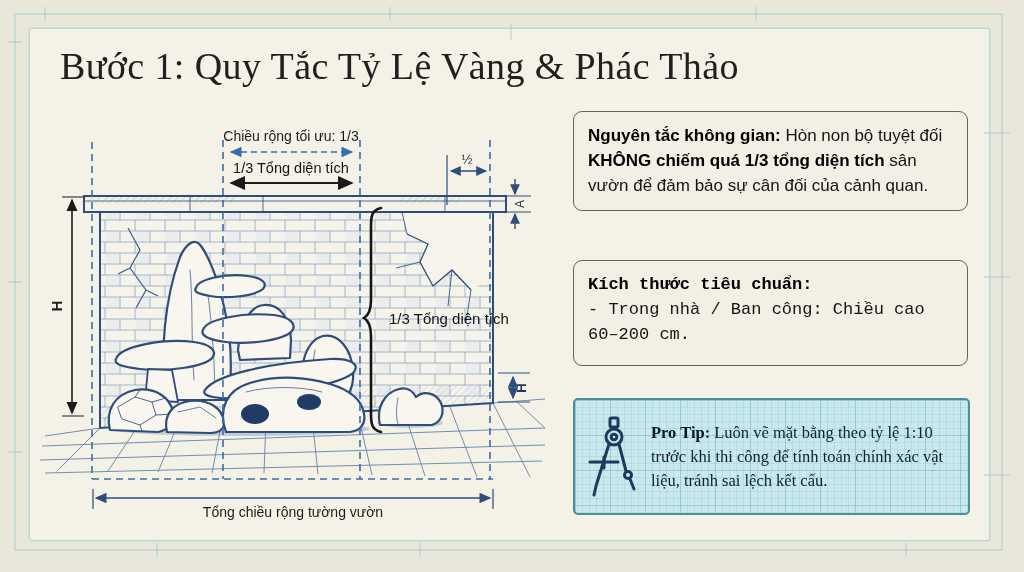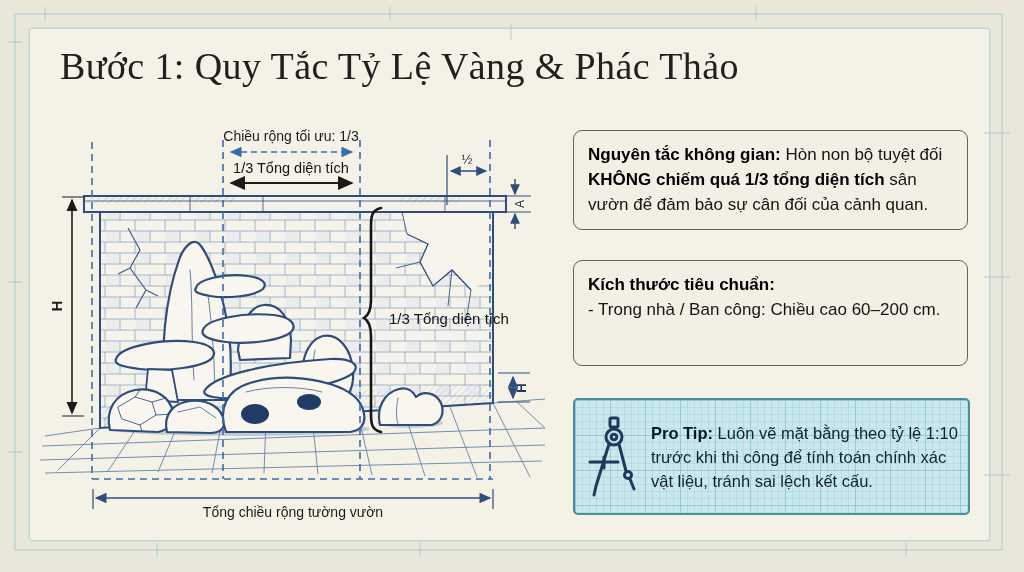"Nguyên tắc không gian: Hòn" #box-principle { top: 130px -> 111px }
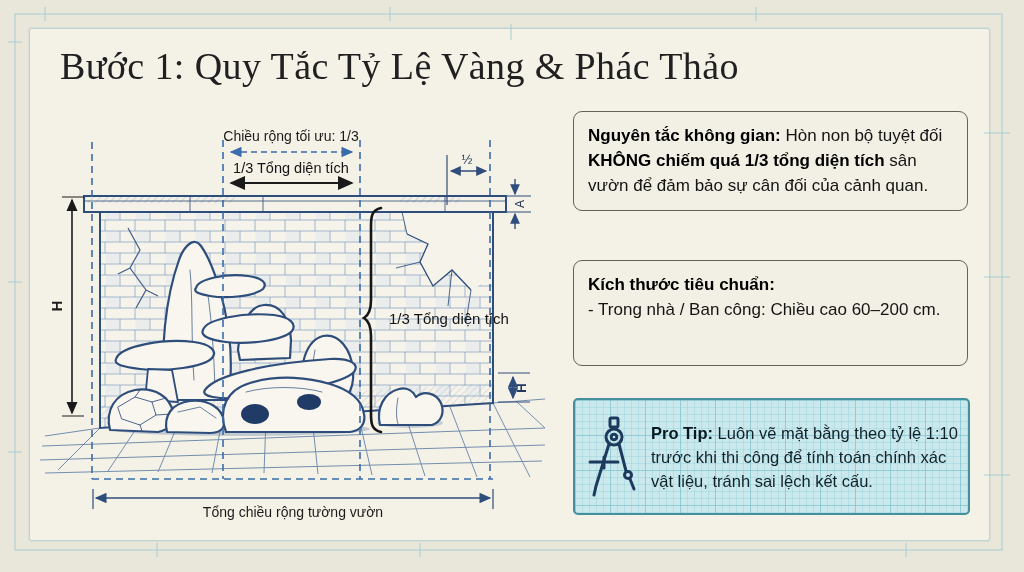"Kích thước tiêu chuẩn:" #box-standards { font-family: none -> Liberation Mono, monospace }
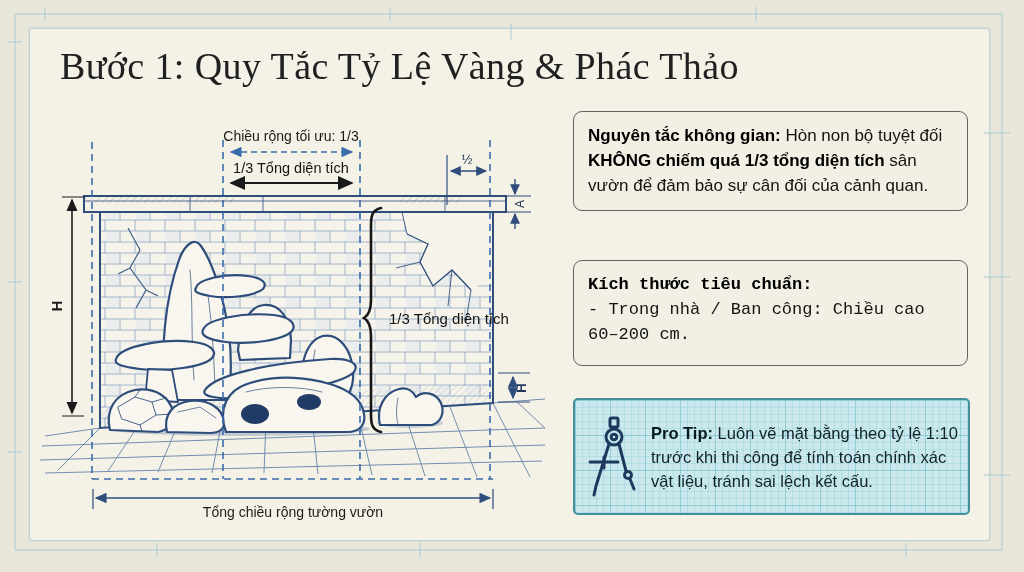"Pro Tip: Luôn vẽ mặt" .protip-text { font-family: none -> Liberation Serif, serif }
